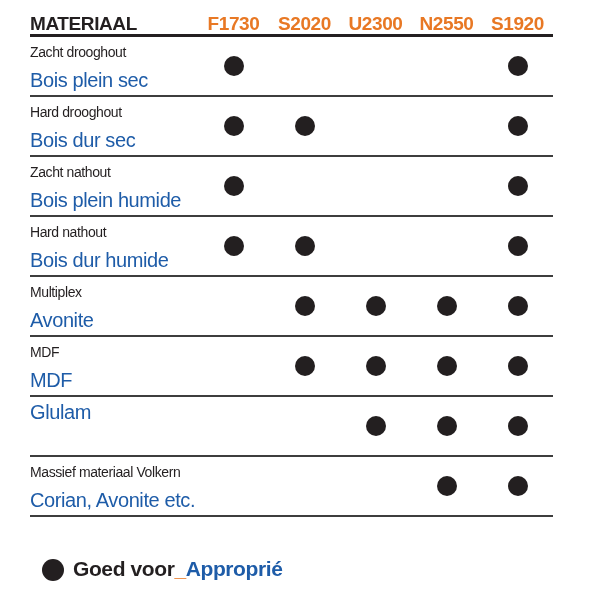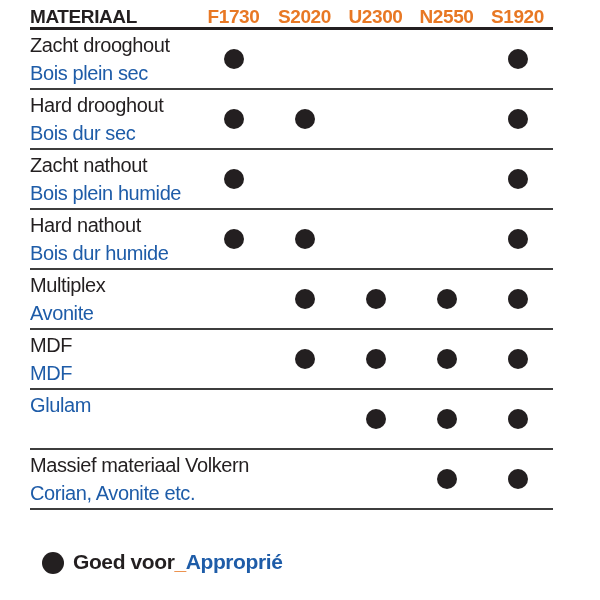"MATERIAAL" .page { margin-top: none -> 7px }
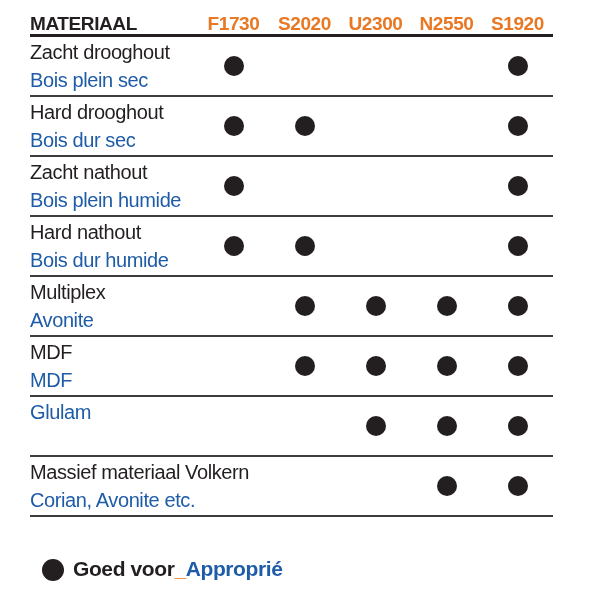"Zacht drooghout" .dutch { font-size: 20px -> 14px }
